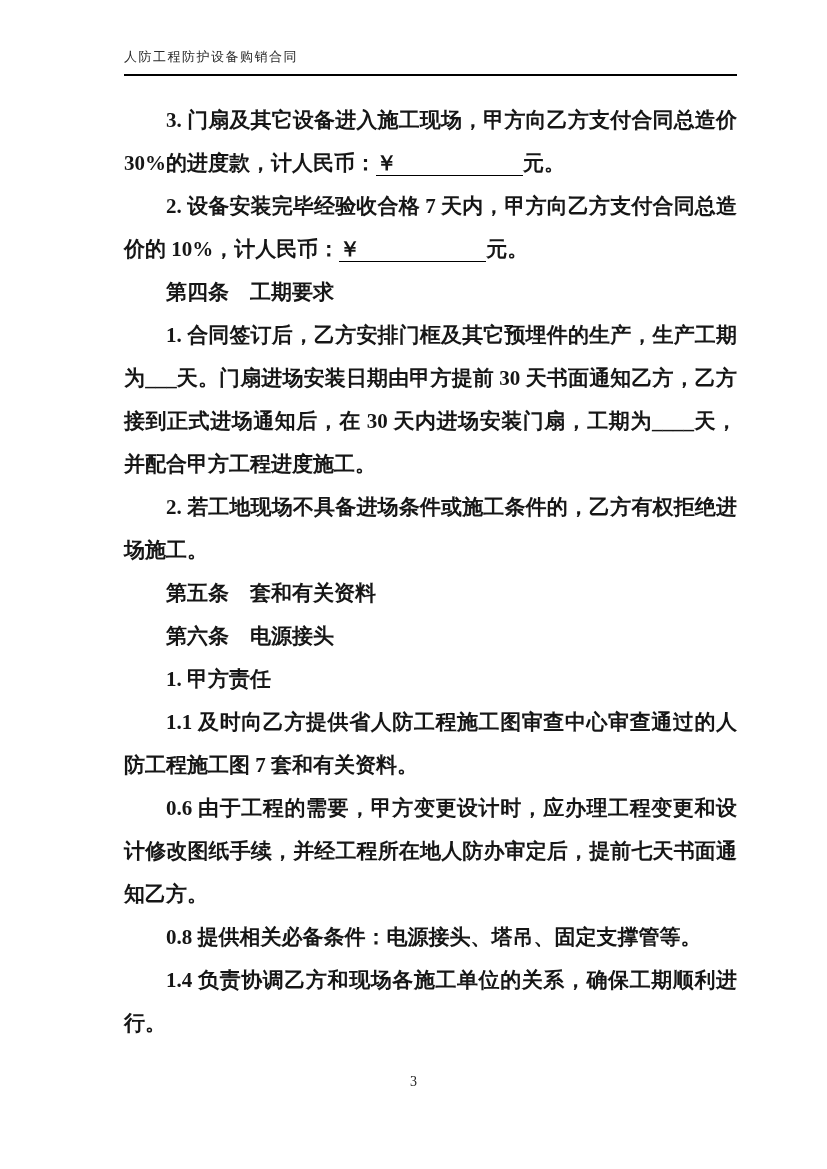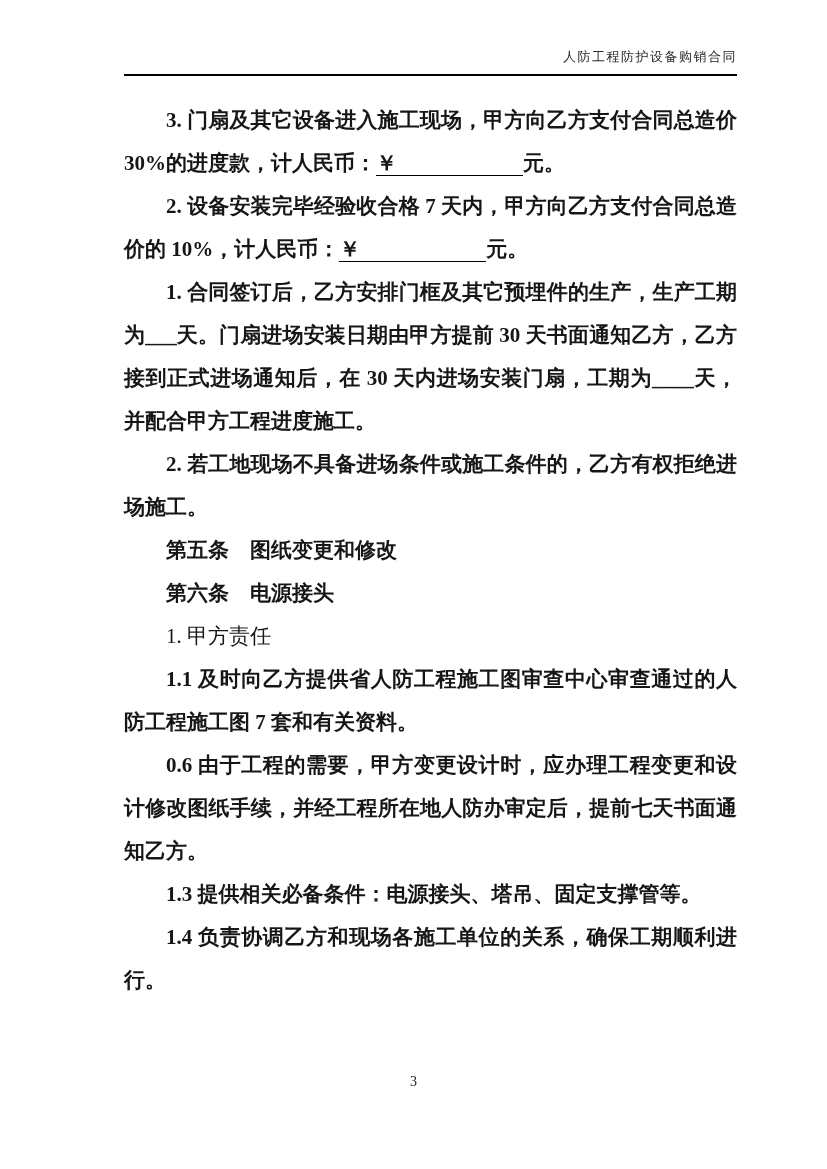"人防工程防护设备购销合同" .page-header { text-align: right -> none }
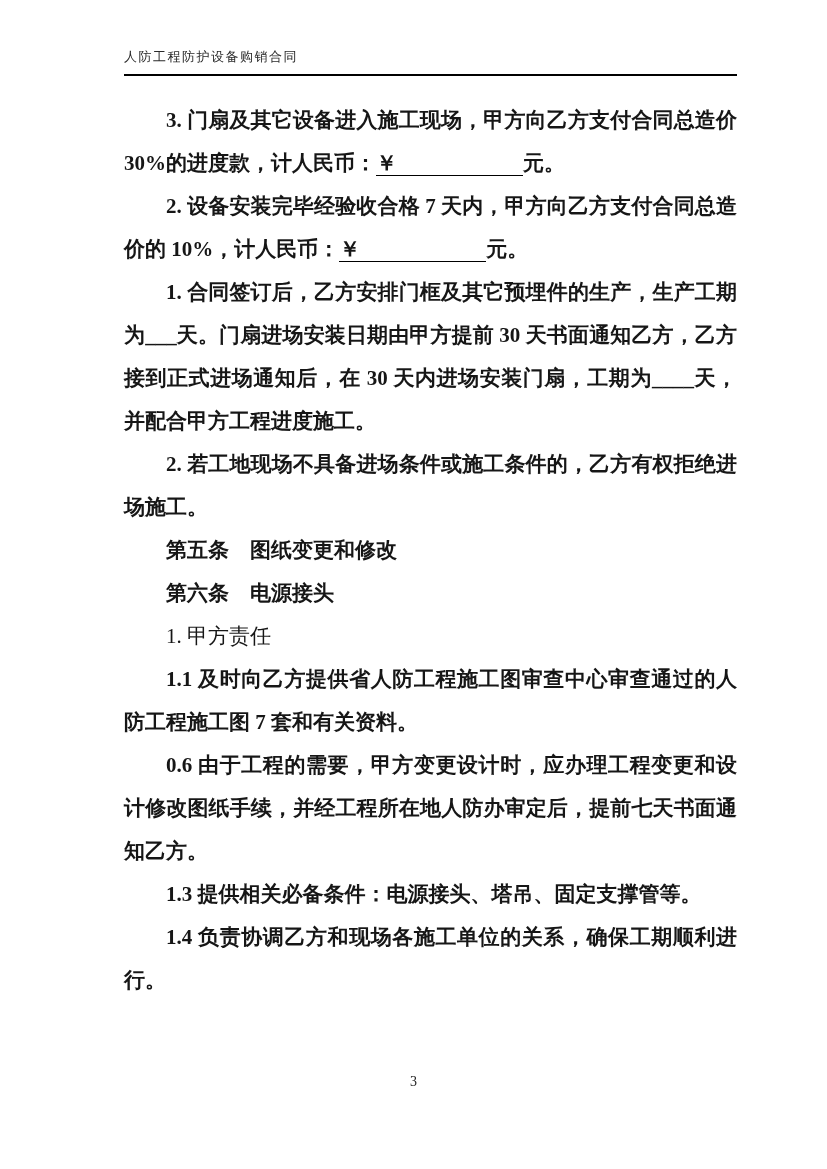"第四条 工期要求" p.heading { html: none -> <p>第四条 工期要求</p> }
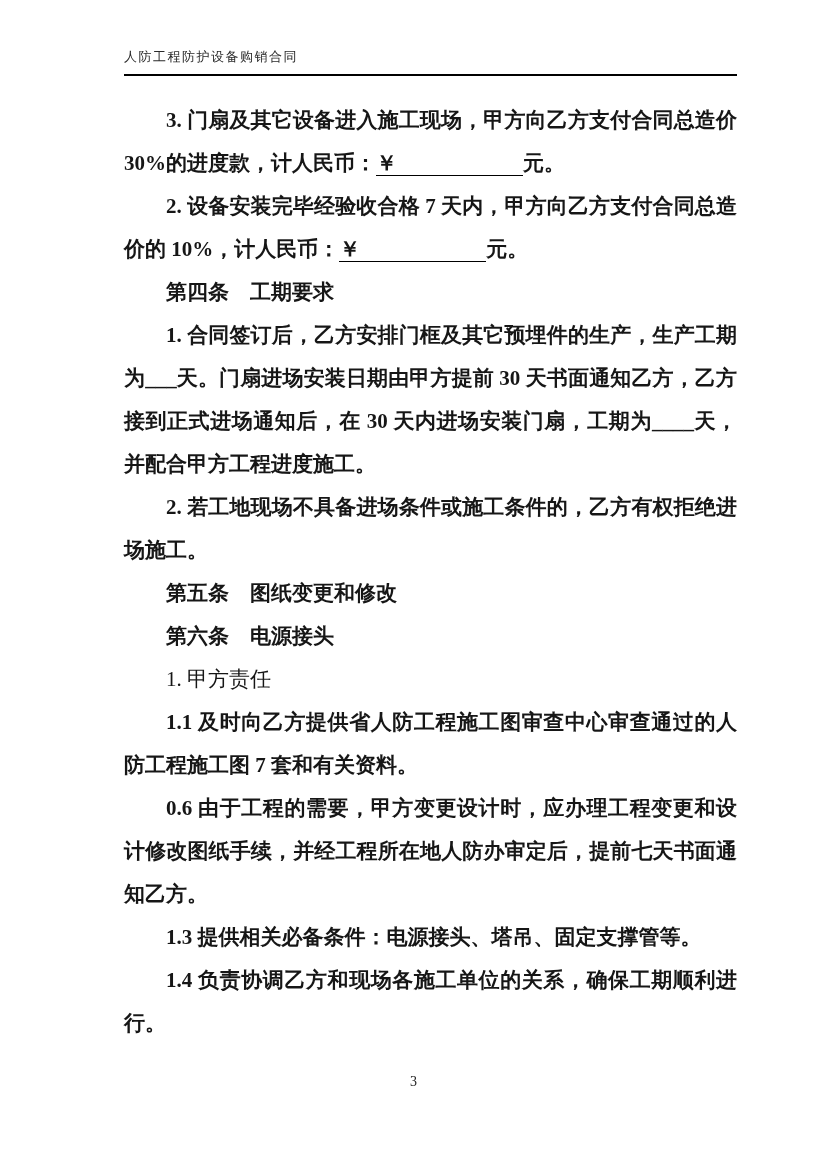"第五条 图纸变更和修改" p.heading { text: 图纸变更和修改 -> 套和有关资料 }
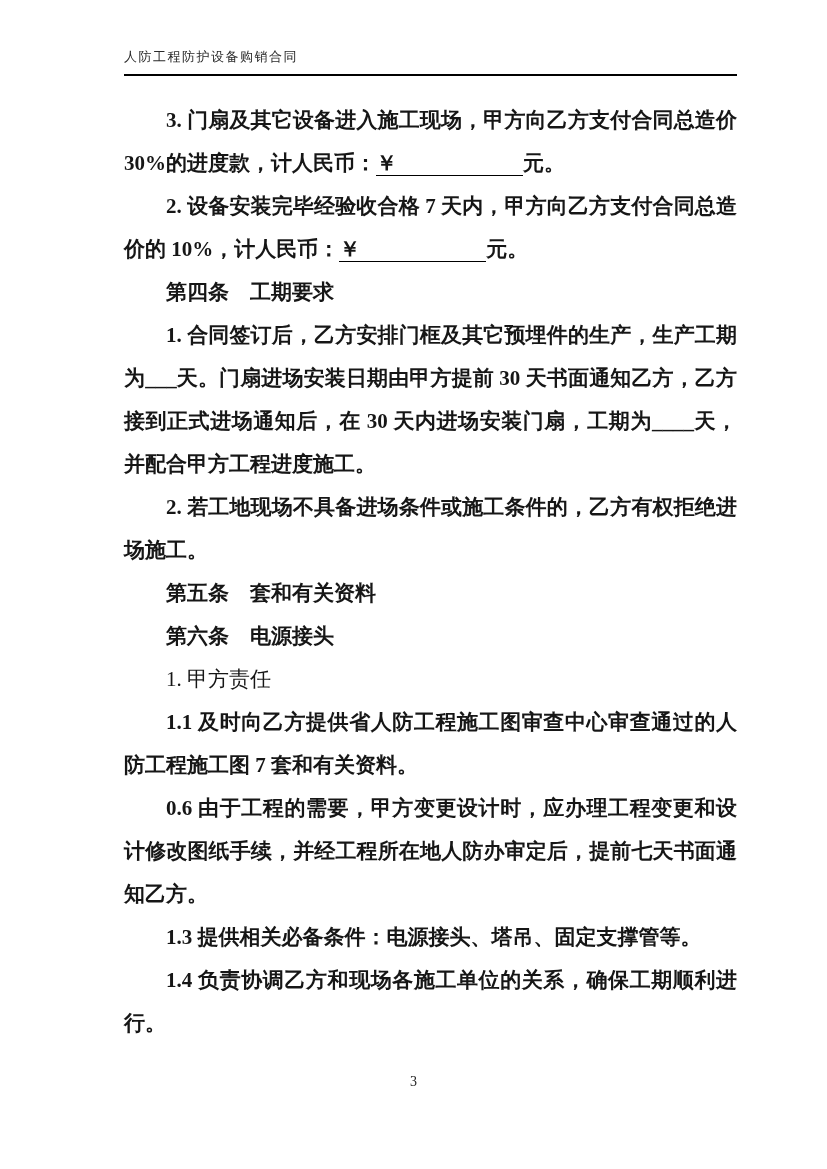"1. 甲方责任" .sub-heading { font-weight: normal -> bold }
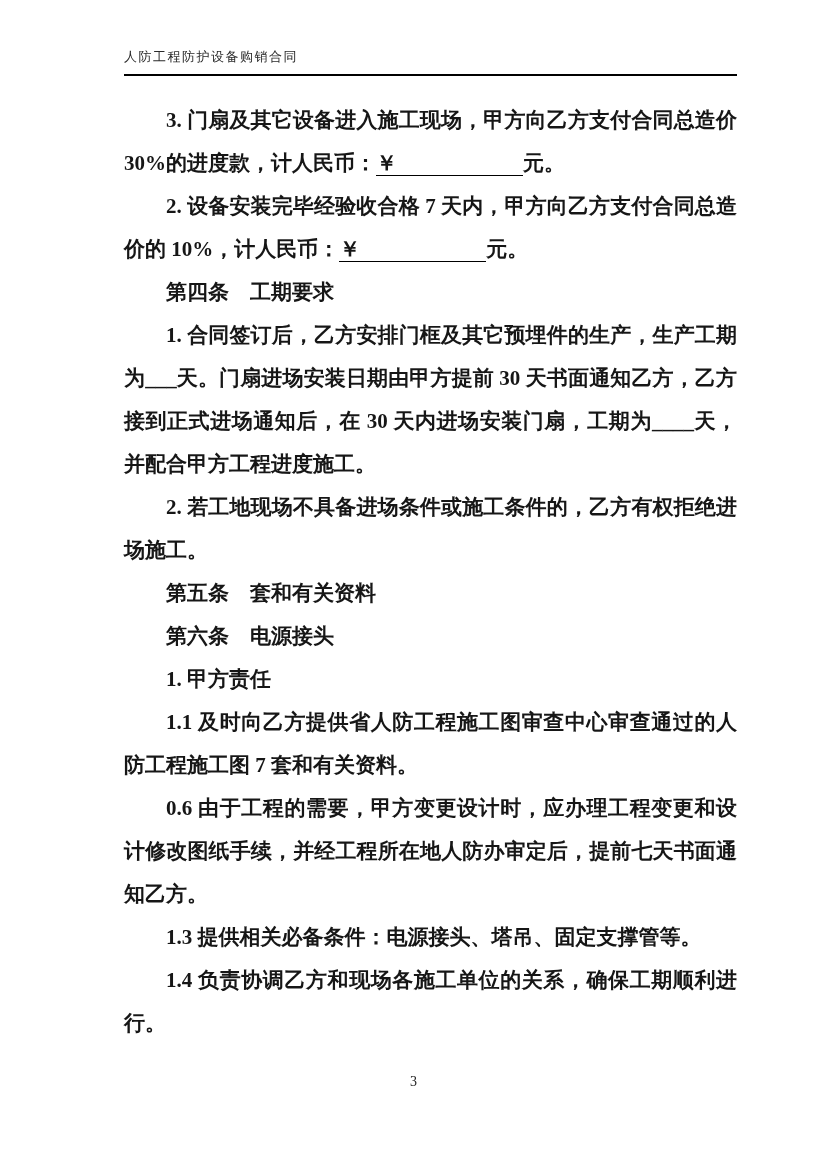"1.3 提供相关必备条件：电源接头、塔吊、固定支撑管等。" p.para { text: 1.3 -> 0.8 }
